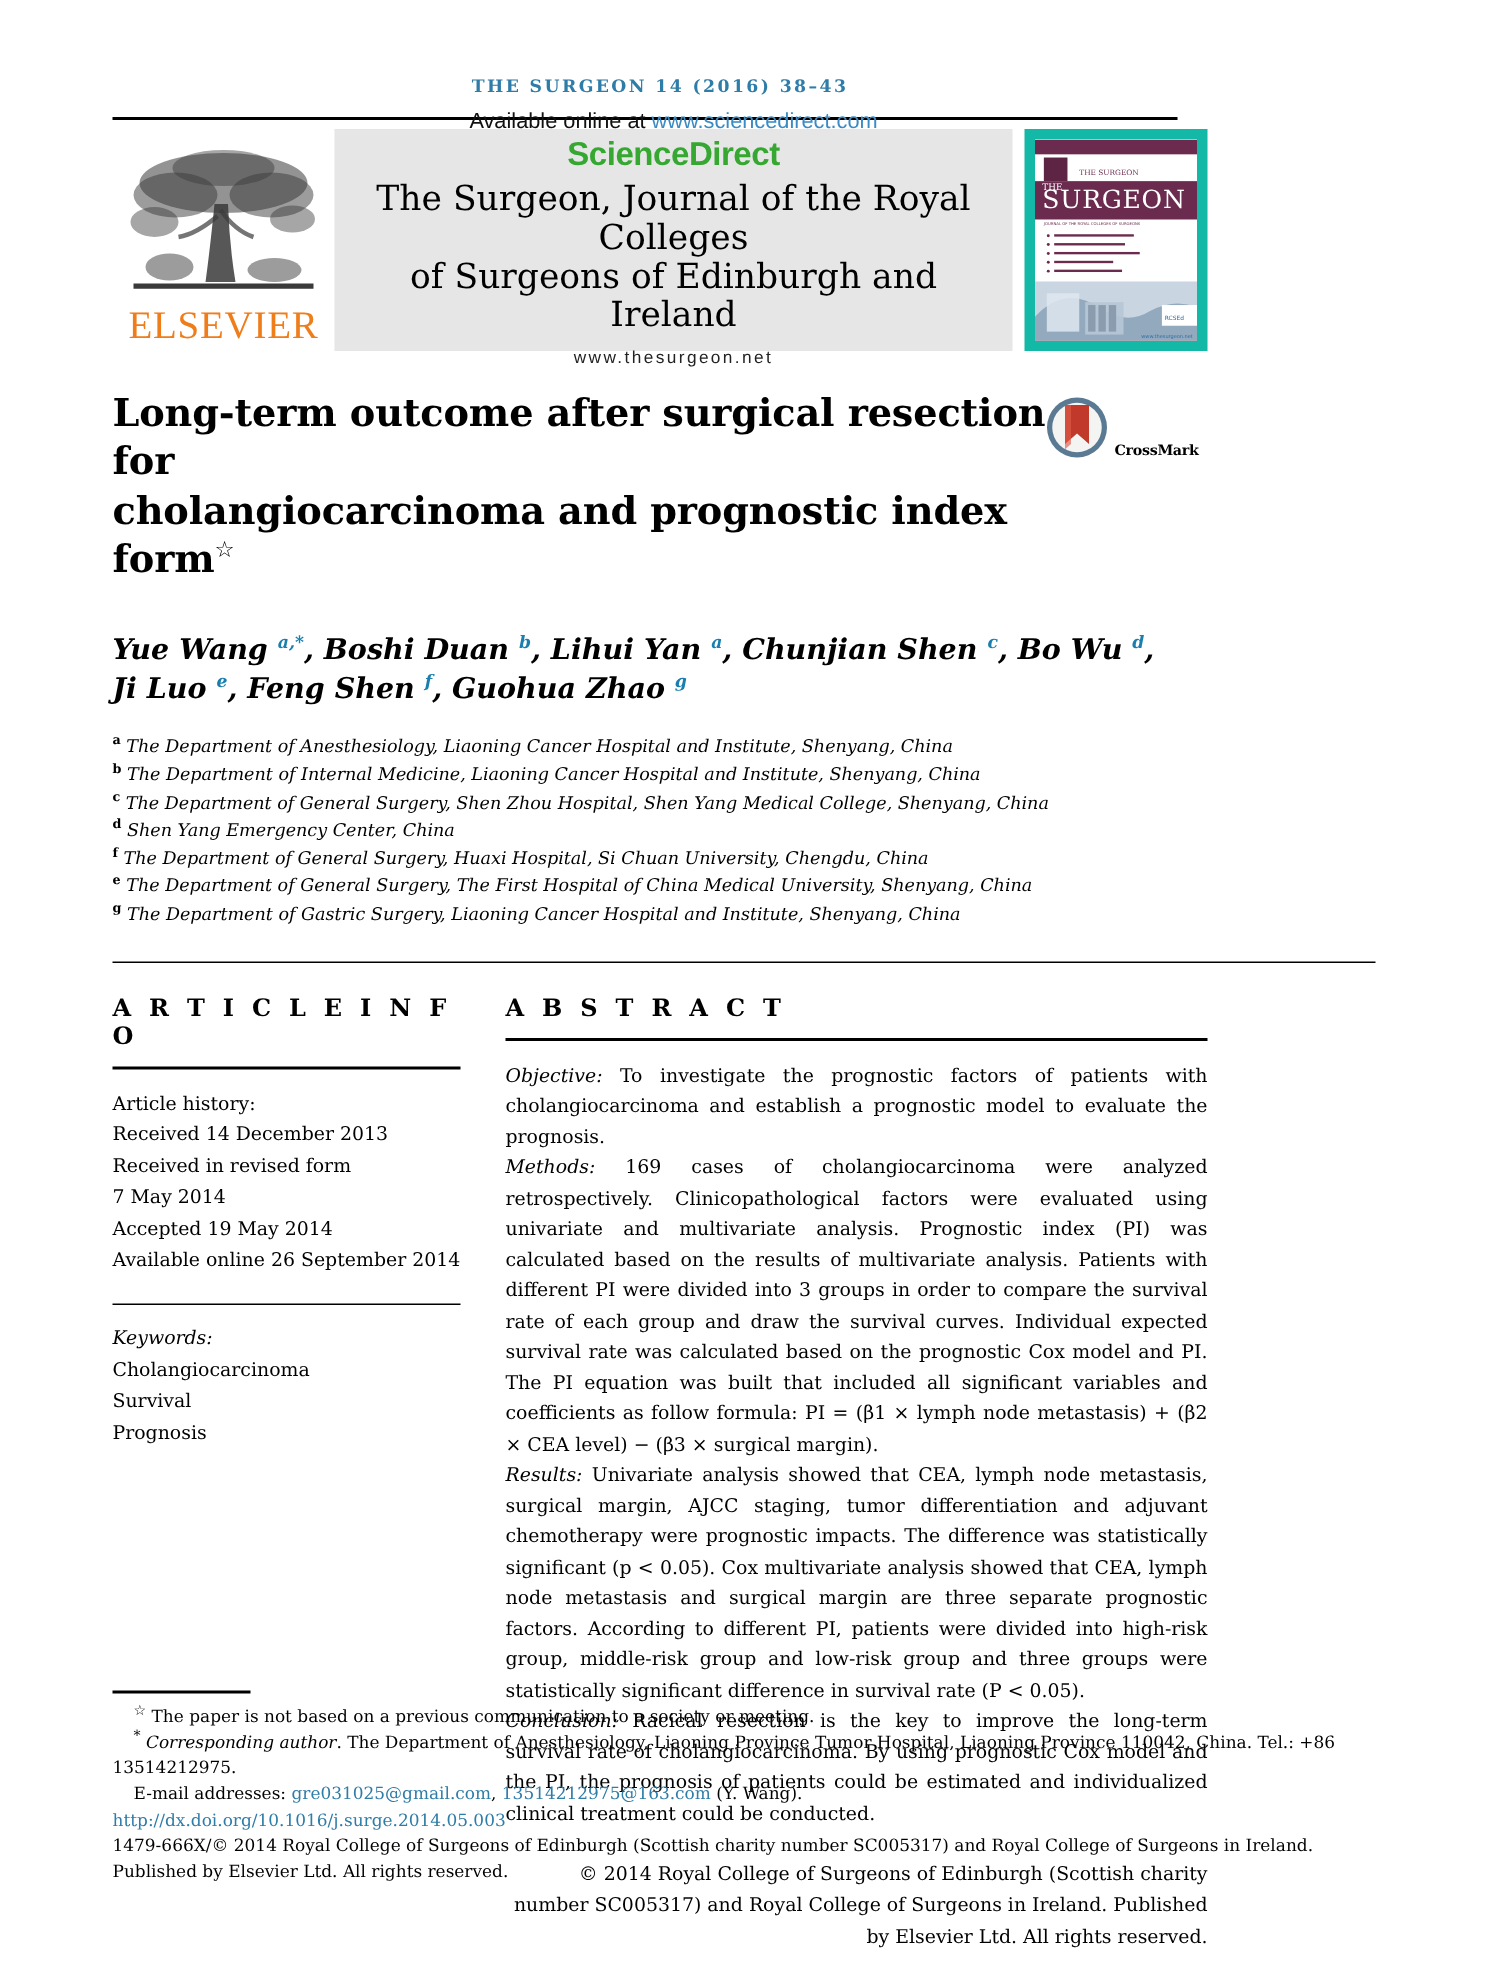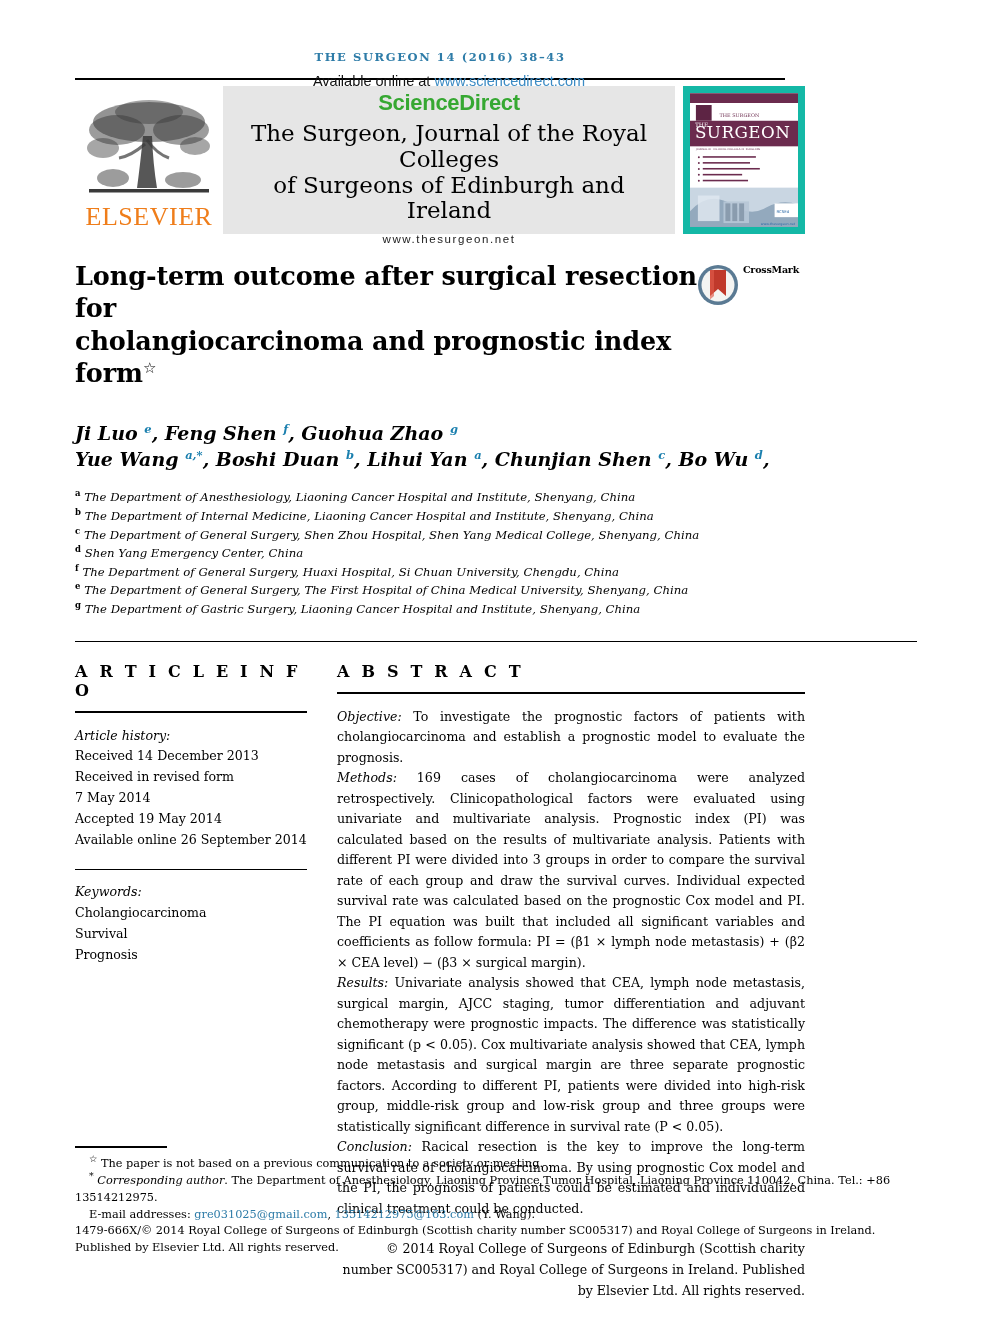"CrossMark" .crossmark { align-items: flex-start -> flex-end }
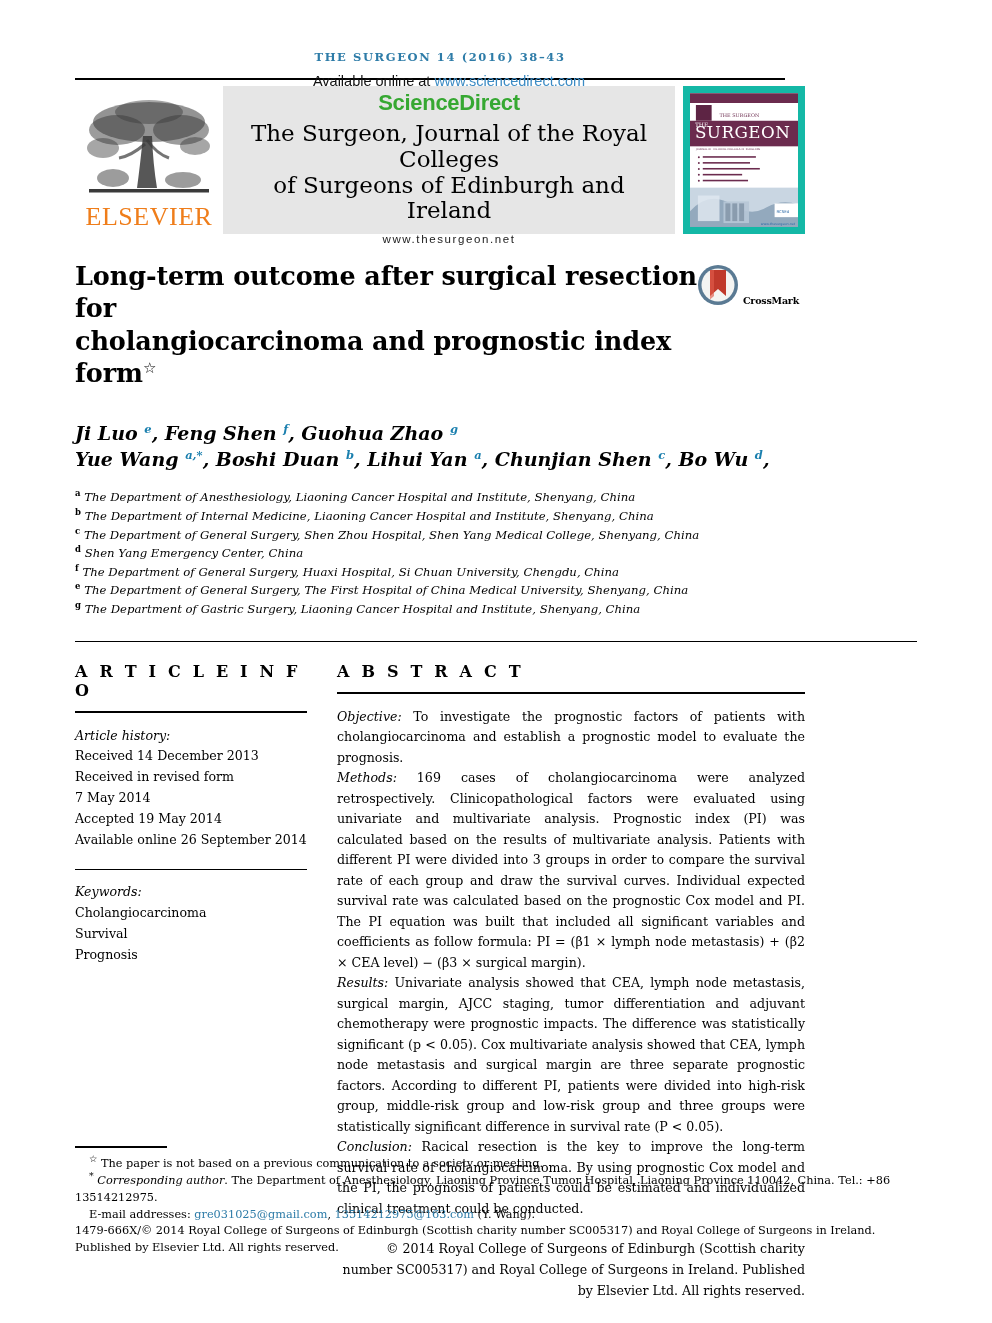"Ji Luo e, Feng Shen" div { order: before "Yue Wang a,*, Boshi Duan" -> after "Yue Wang a,*, Boshi Duan" }
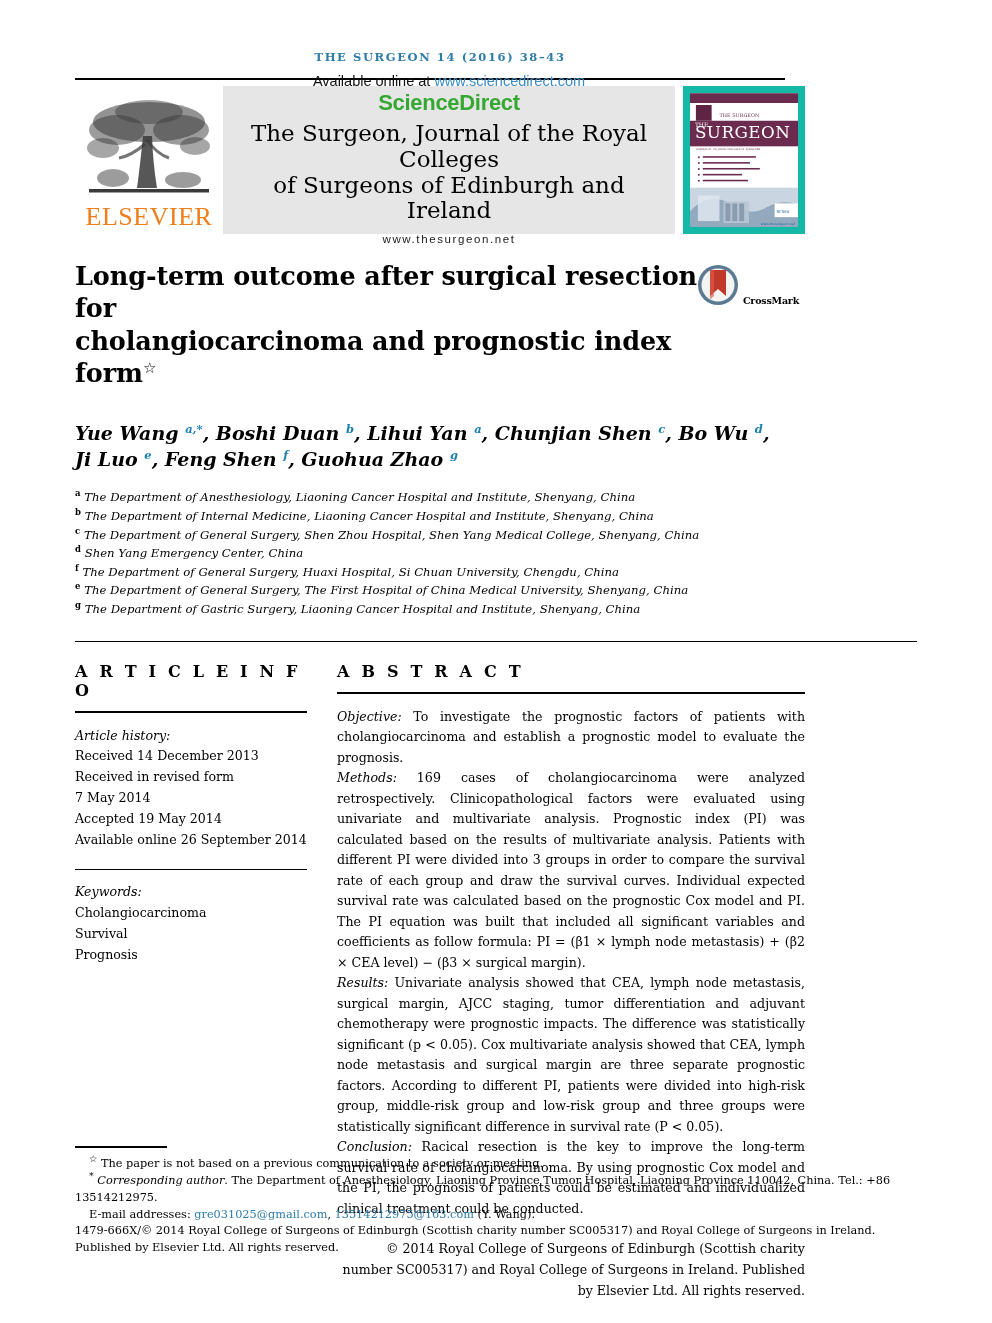"Article history:" .hist .it { font-style: italic -> none }
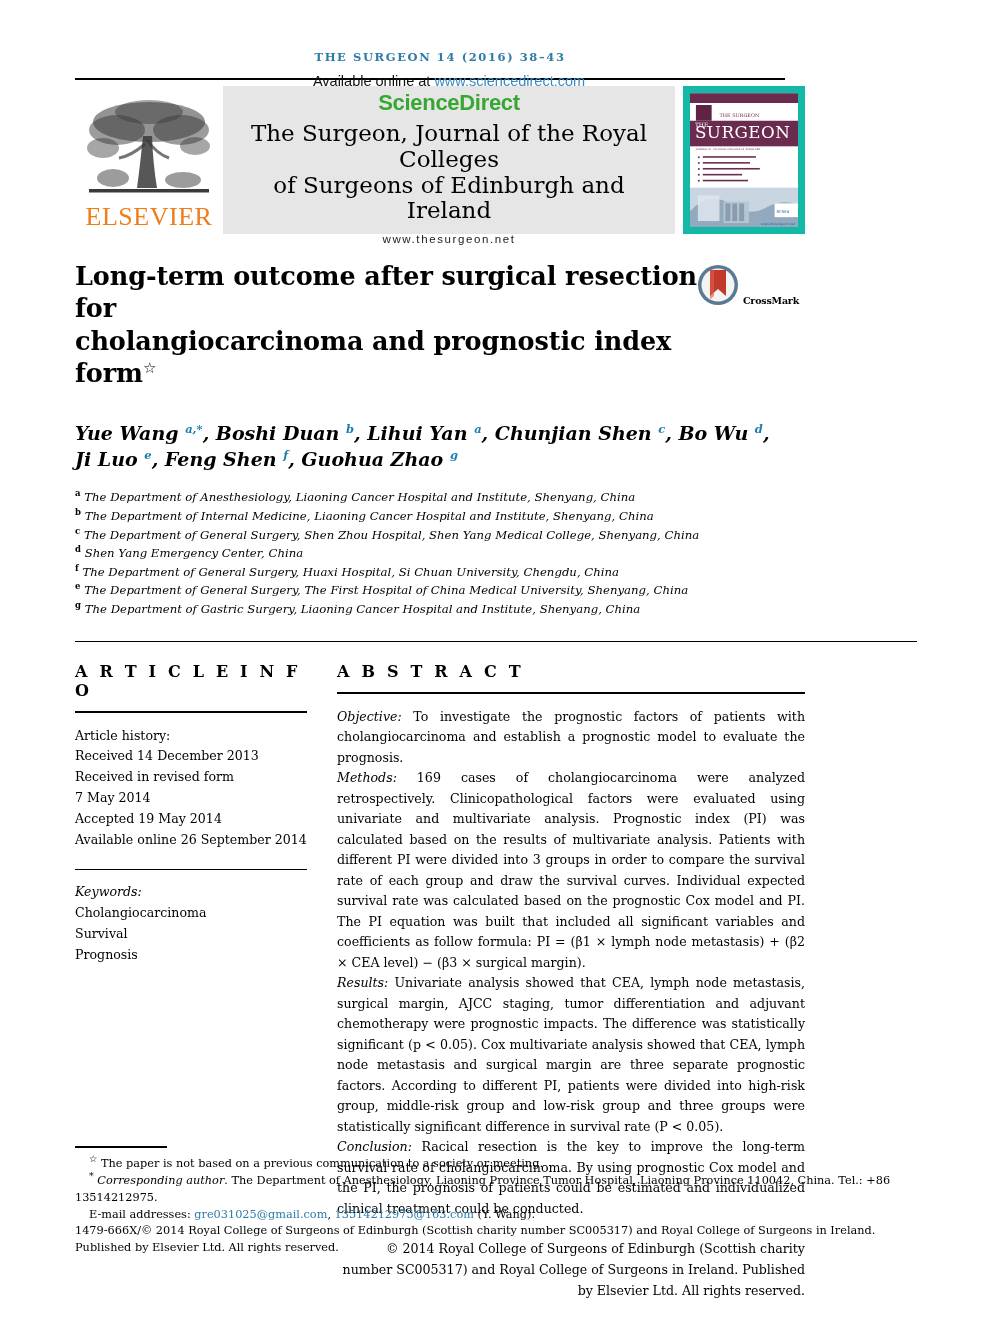"http://dx.doi.org/10.1016/j.surge.2014.0" div.doi { html: none -> <div>http://dx.doi.org/10.1016/j.surge.2014.05.003</div> }
